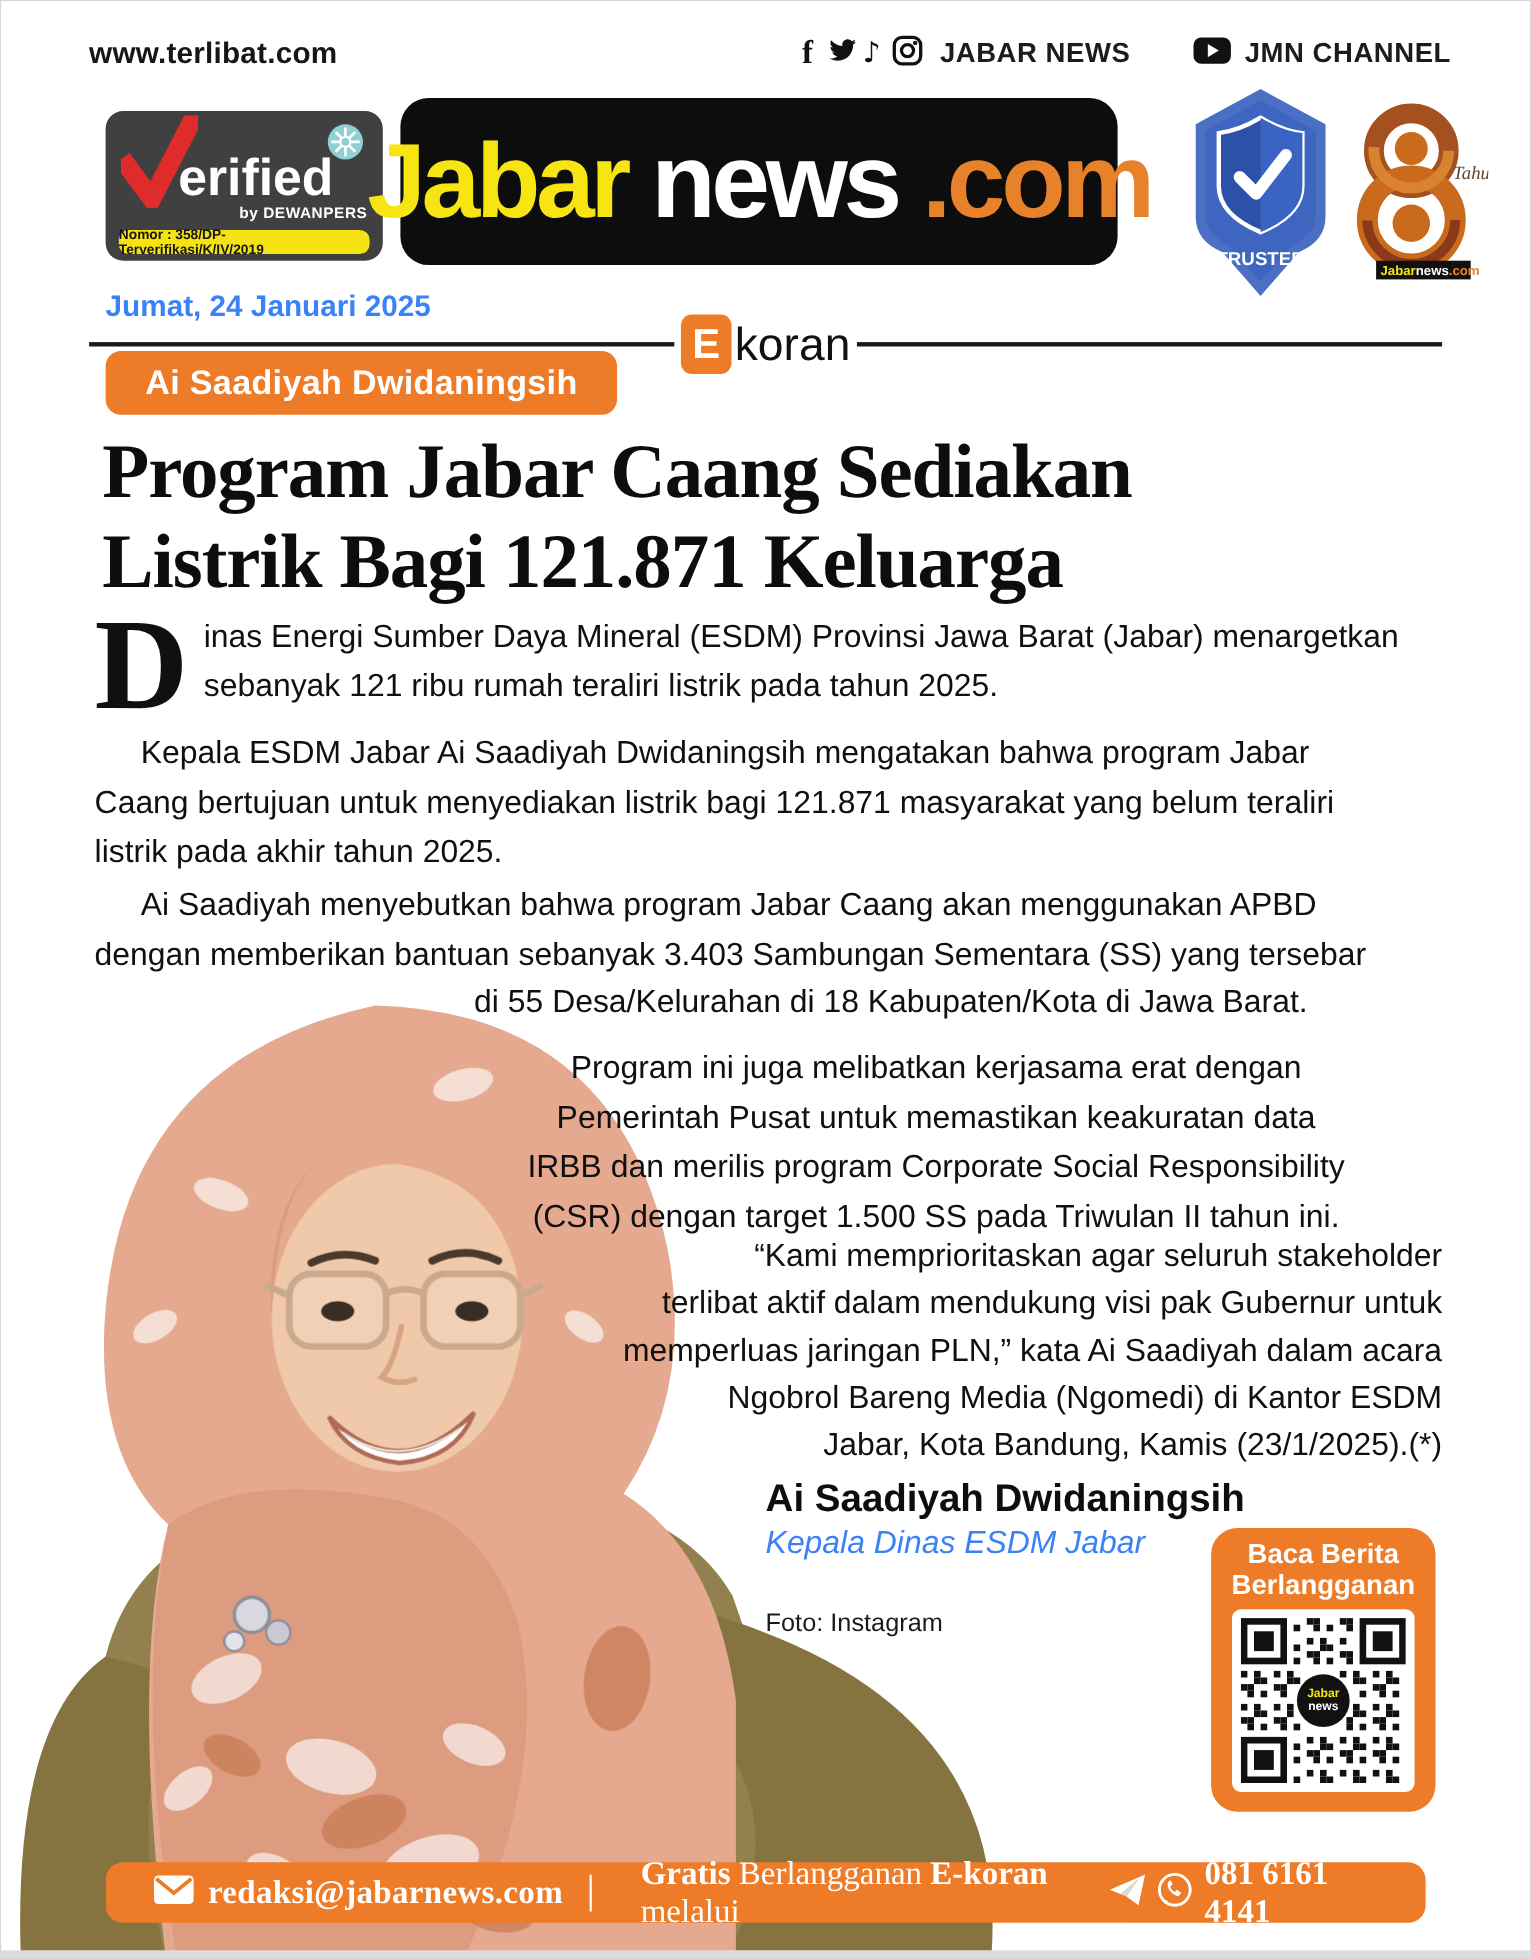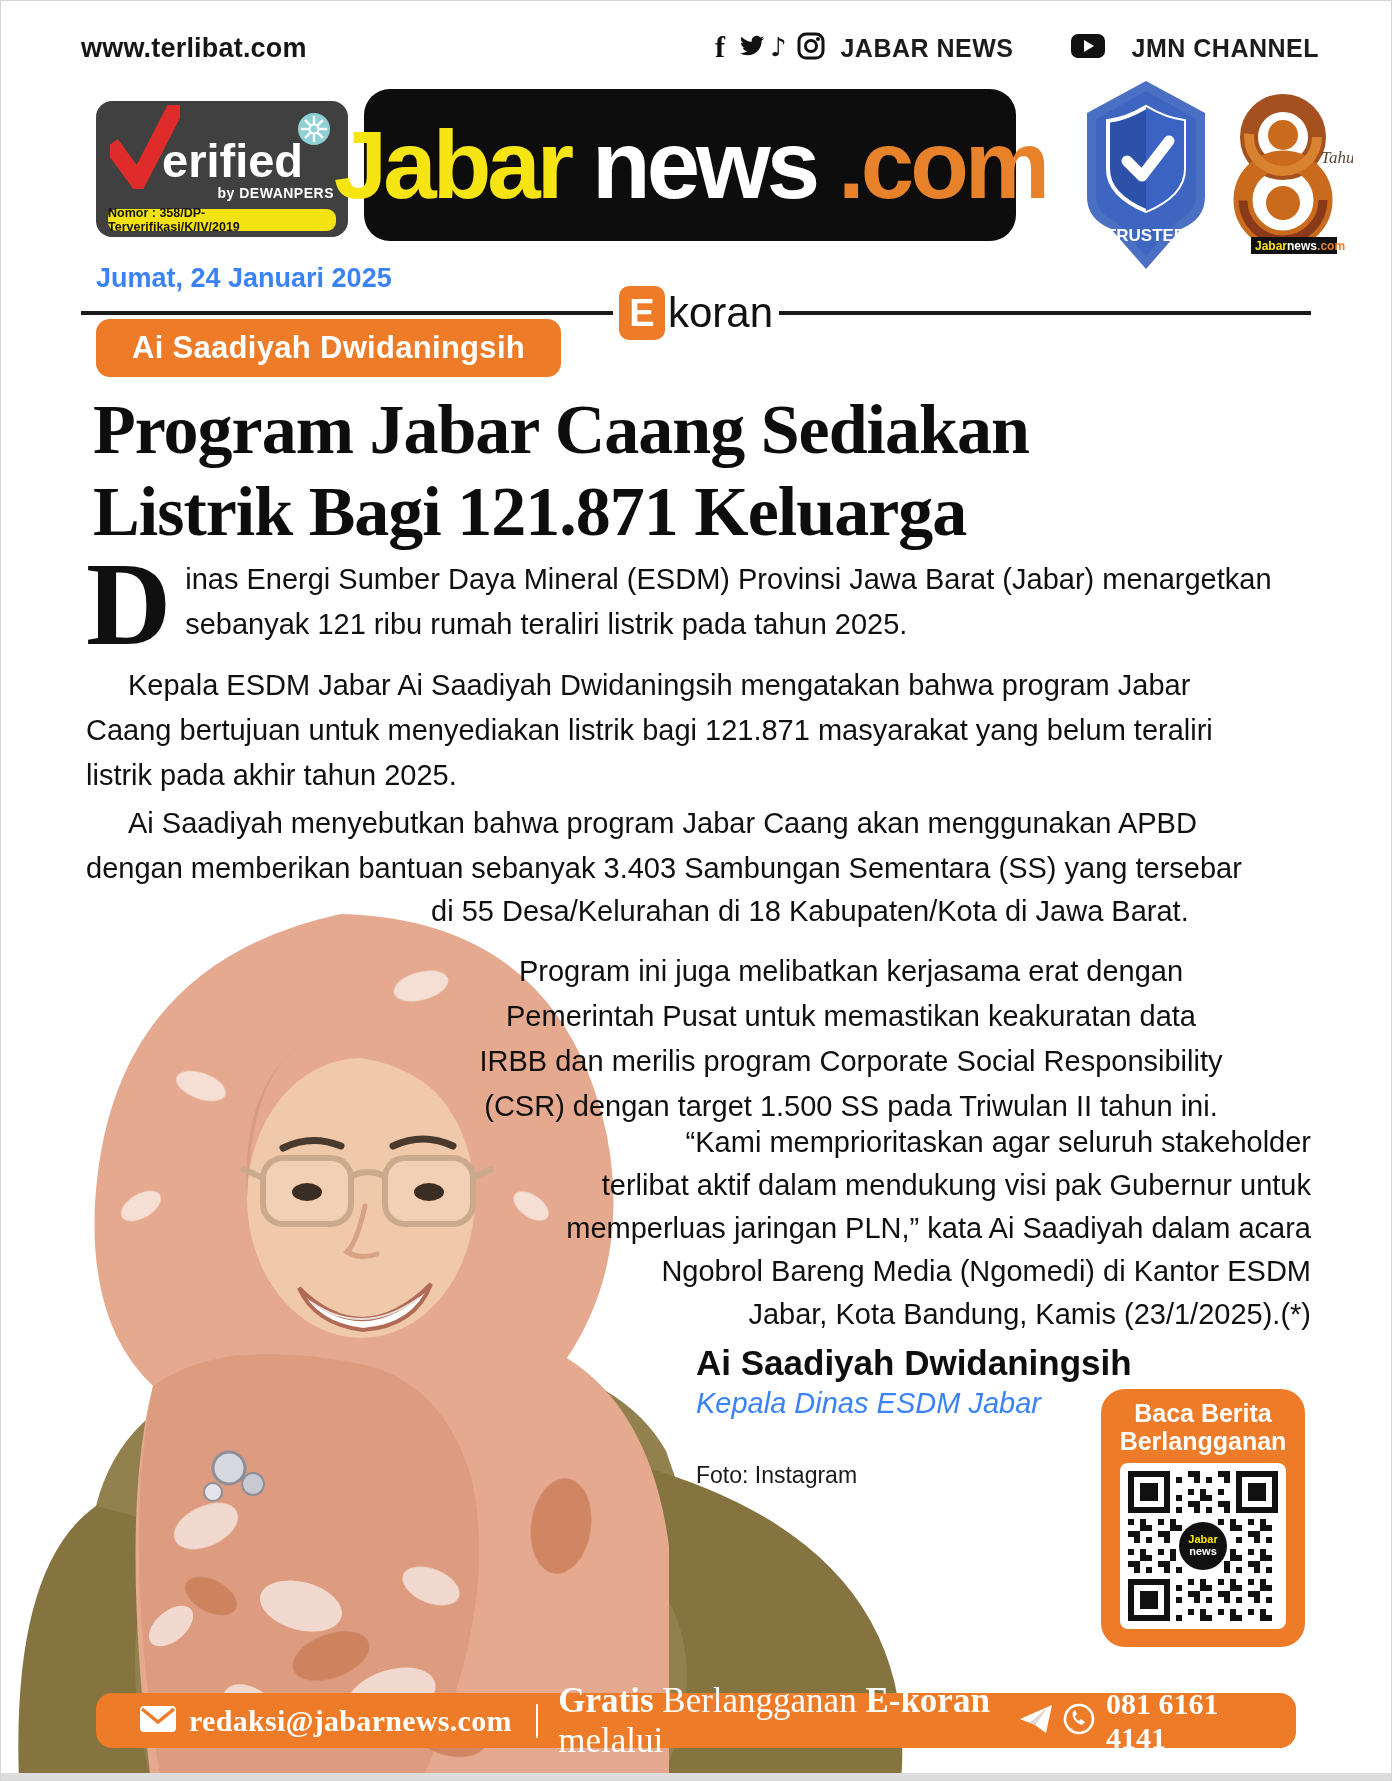"JMN CHANNEL" .chan-group { gap: 22px -> 8px }
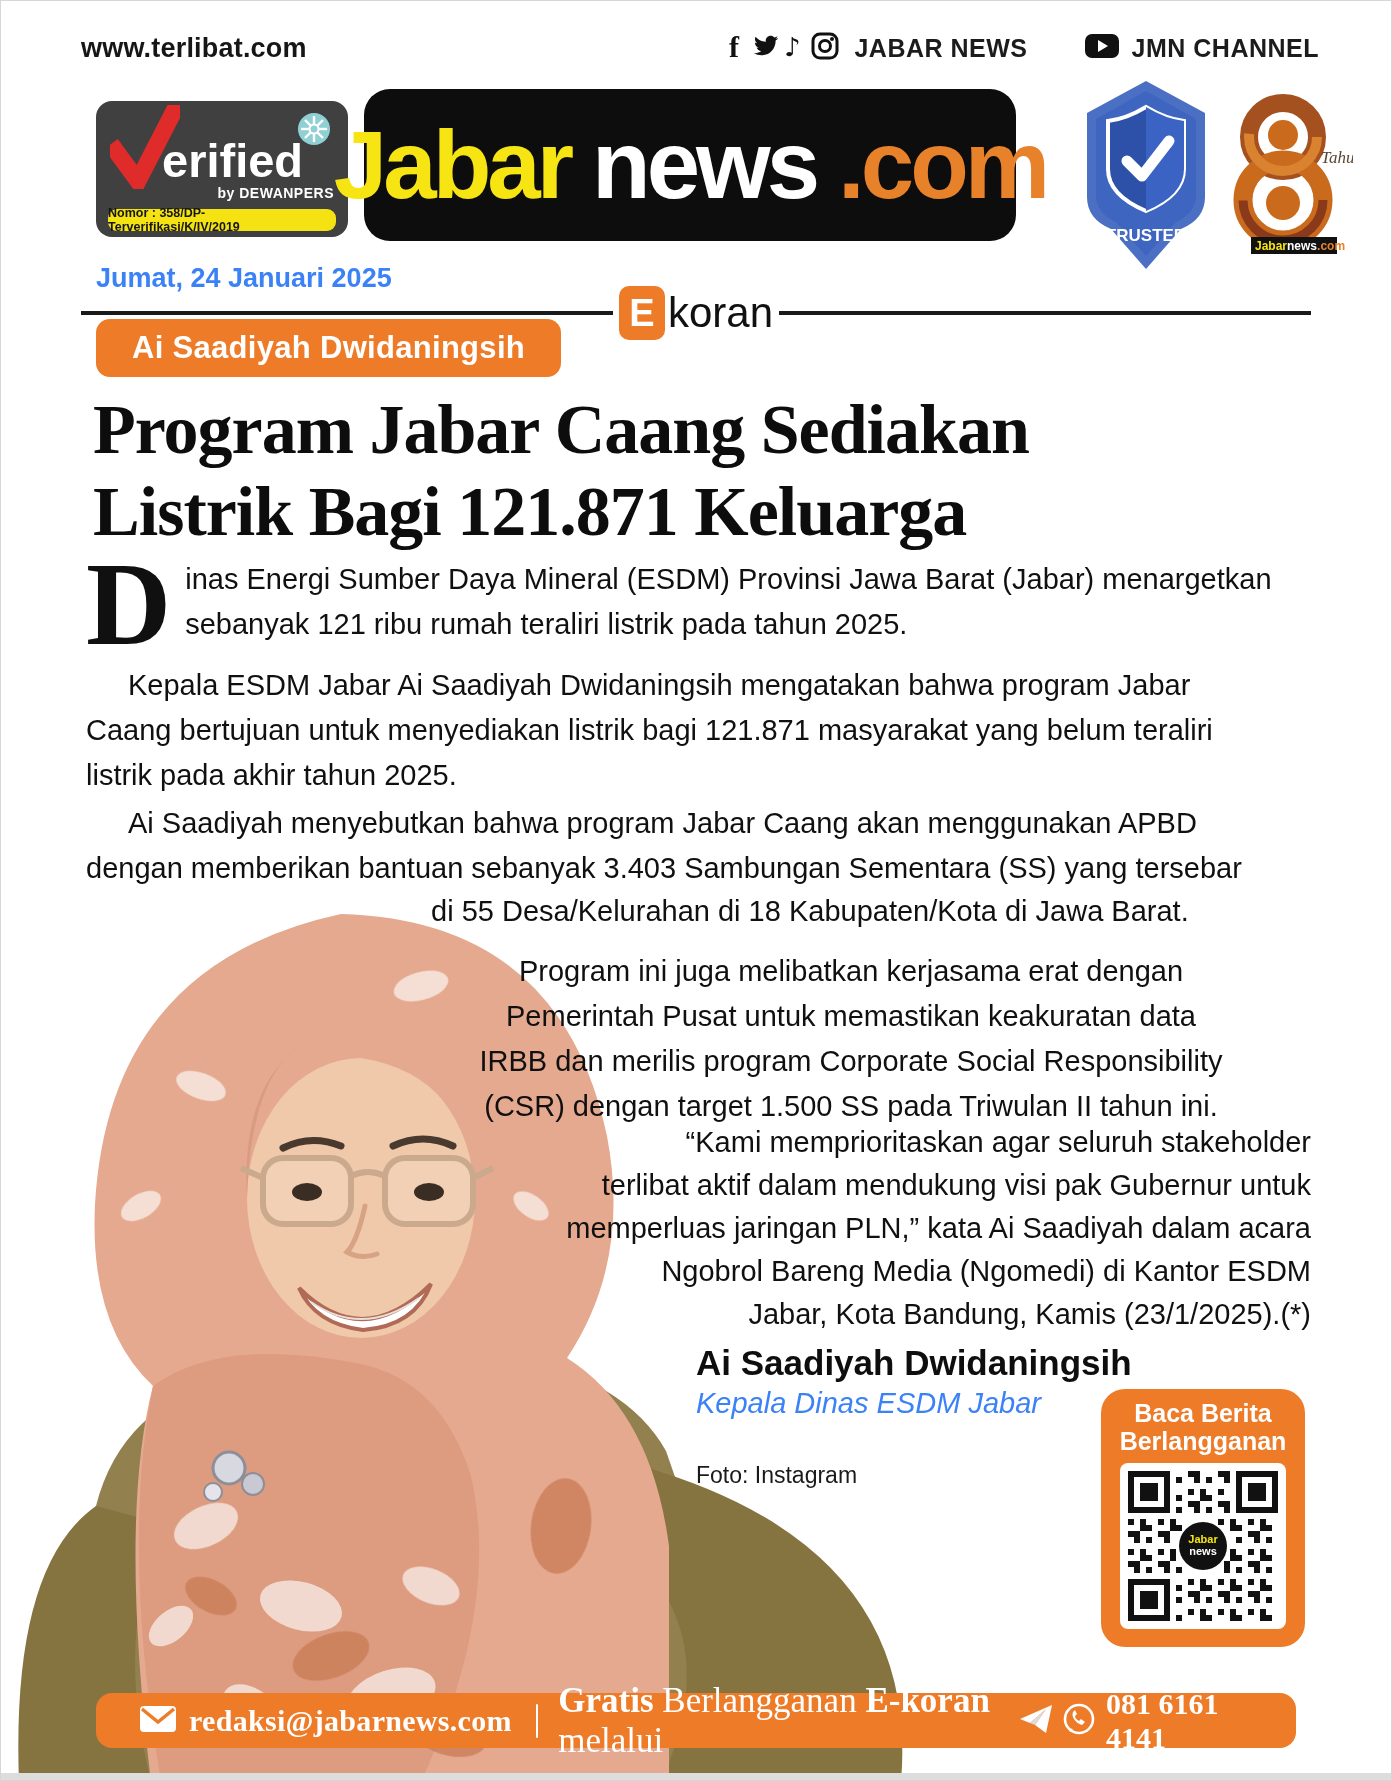"Gratis Berlangganan E-koran melalui" .f-text { font-size: 35px -> 30px; margin-left: none -> 24px }
